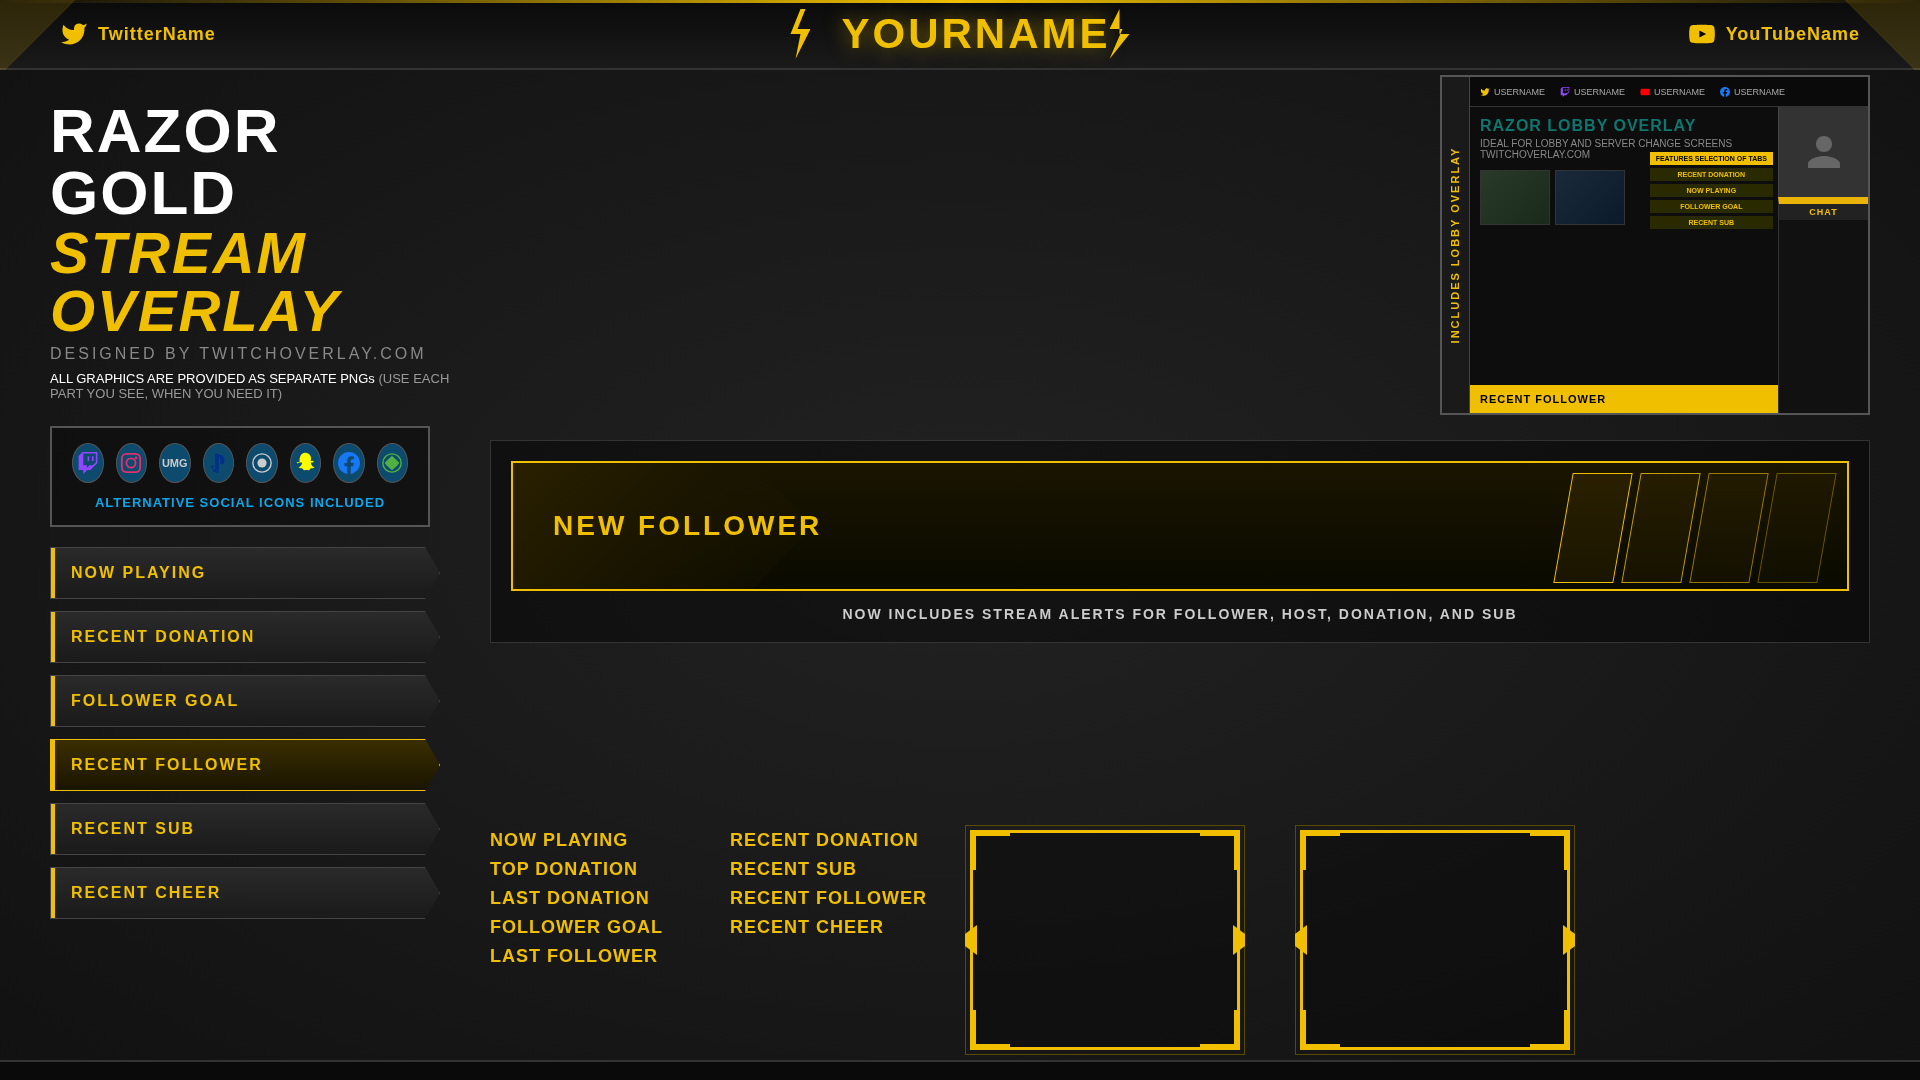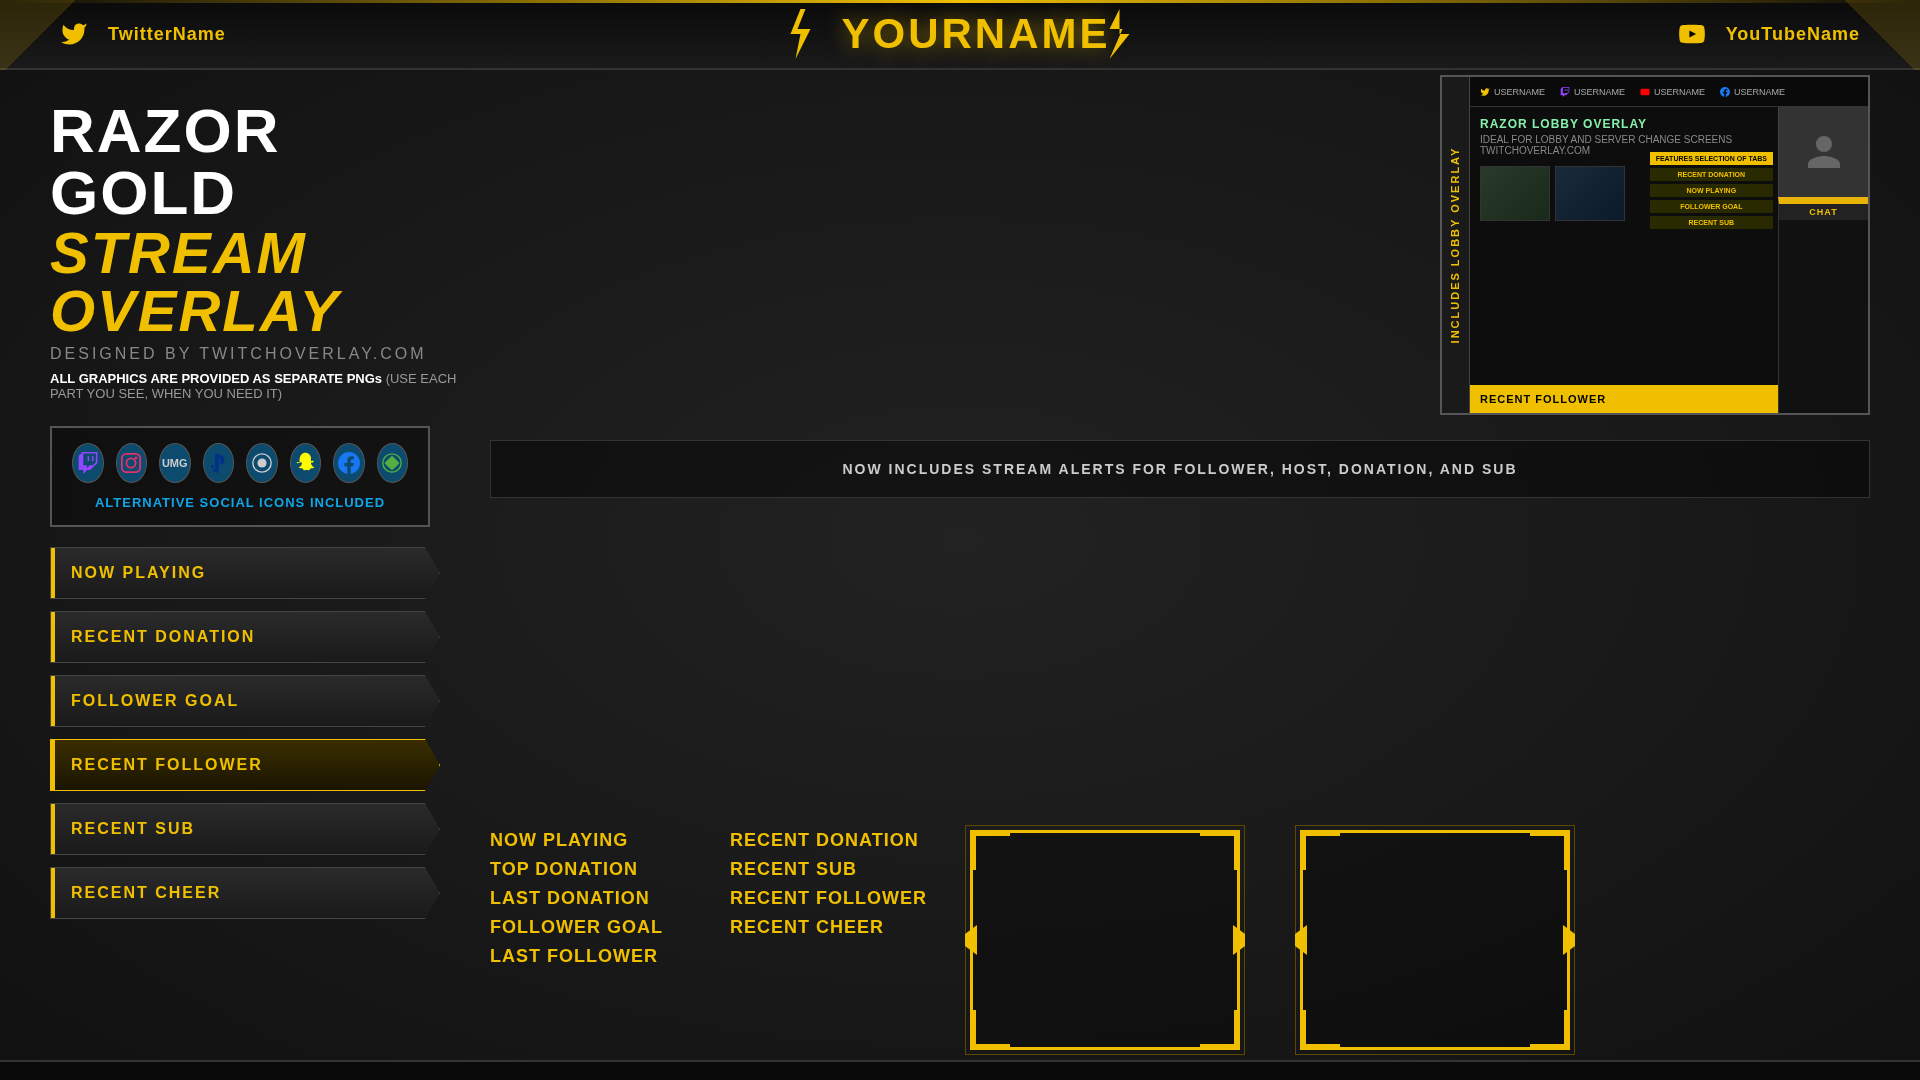"TwitterName" .social-handle { gap: 20px -> 10px }
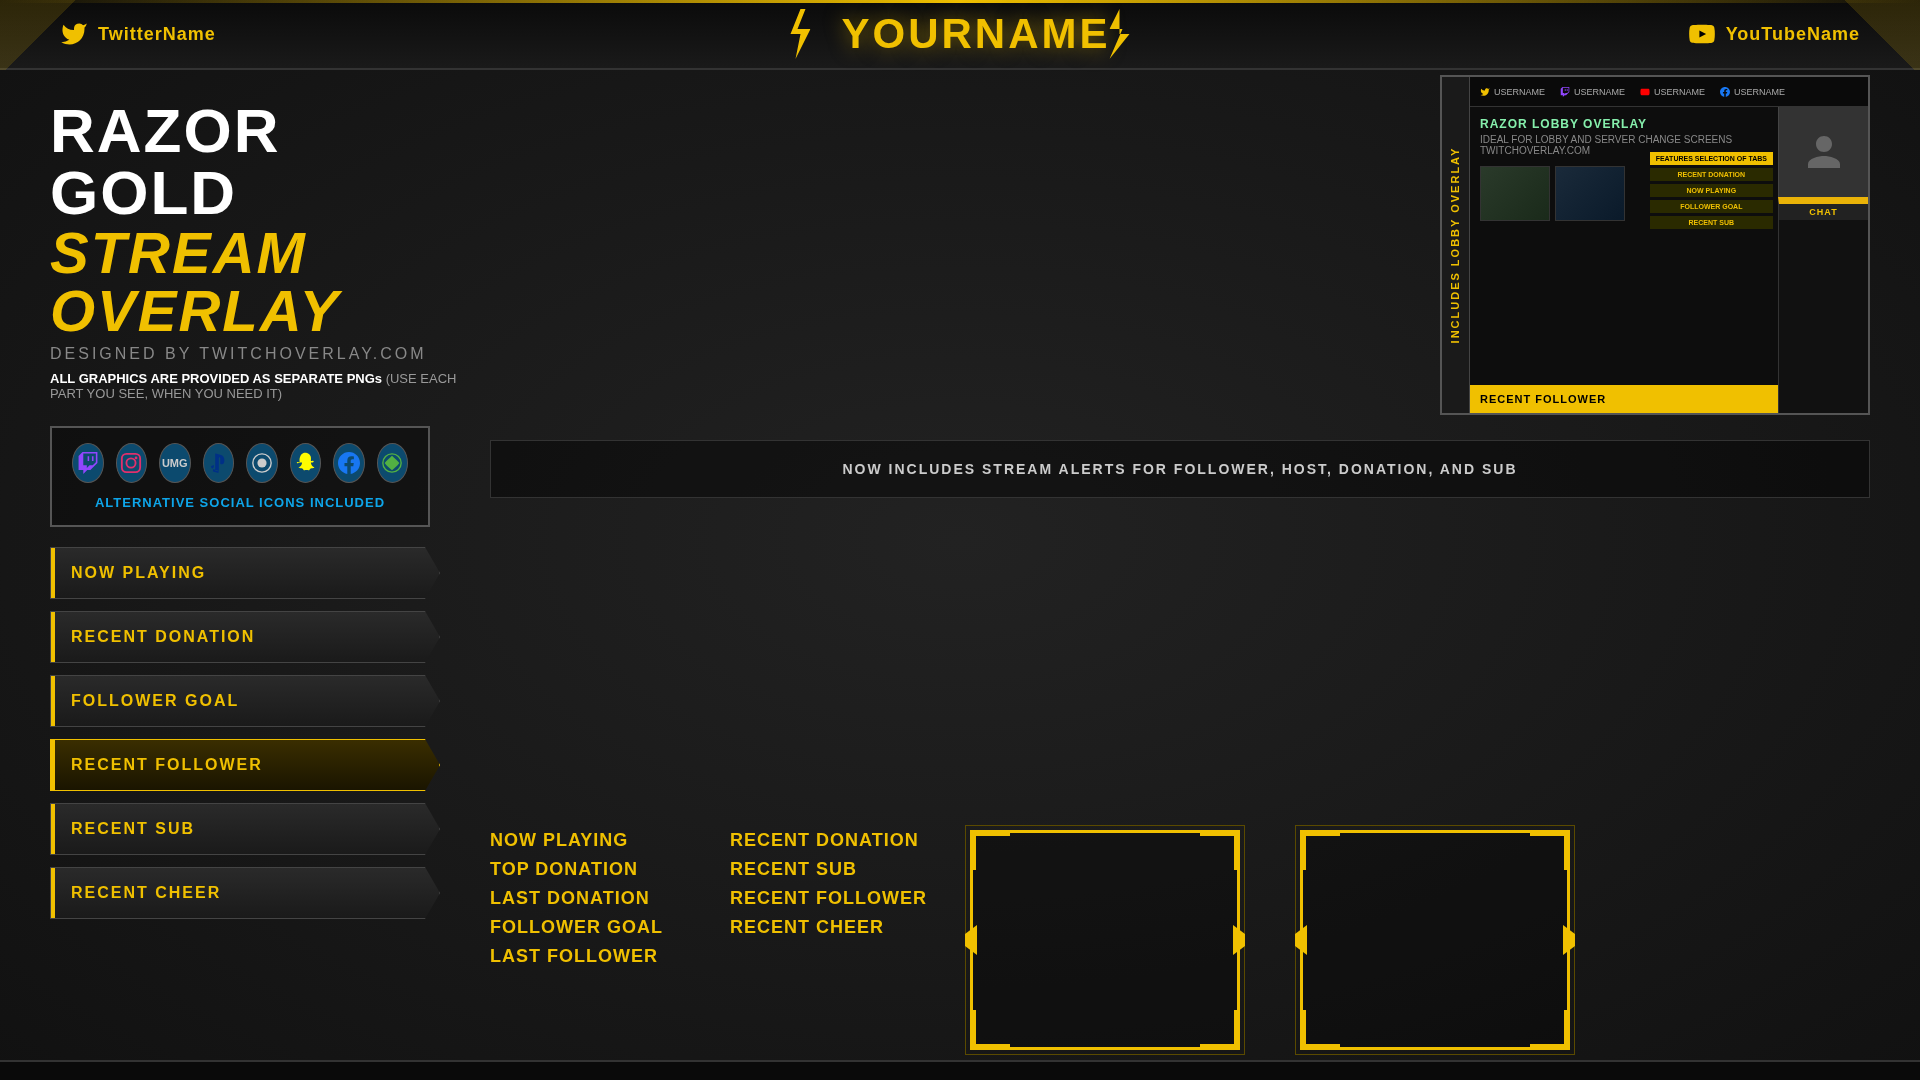"RAZOR LOBBY OVERLAY" .lobby-title-text { color: #86efac -> #0f766e; font-size: 12px -> 16px }
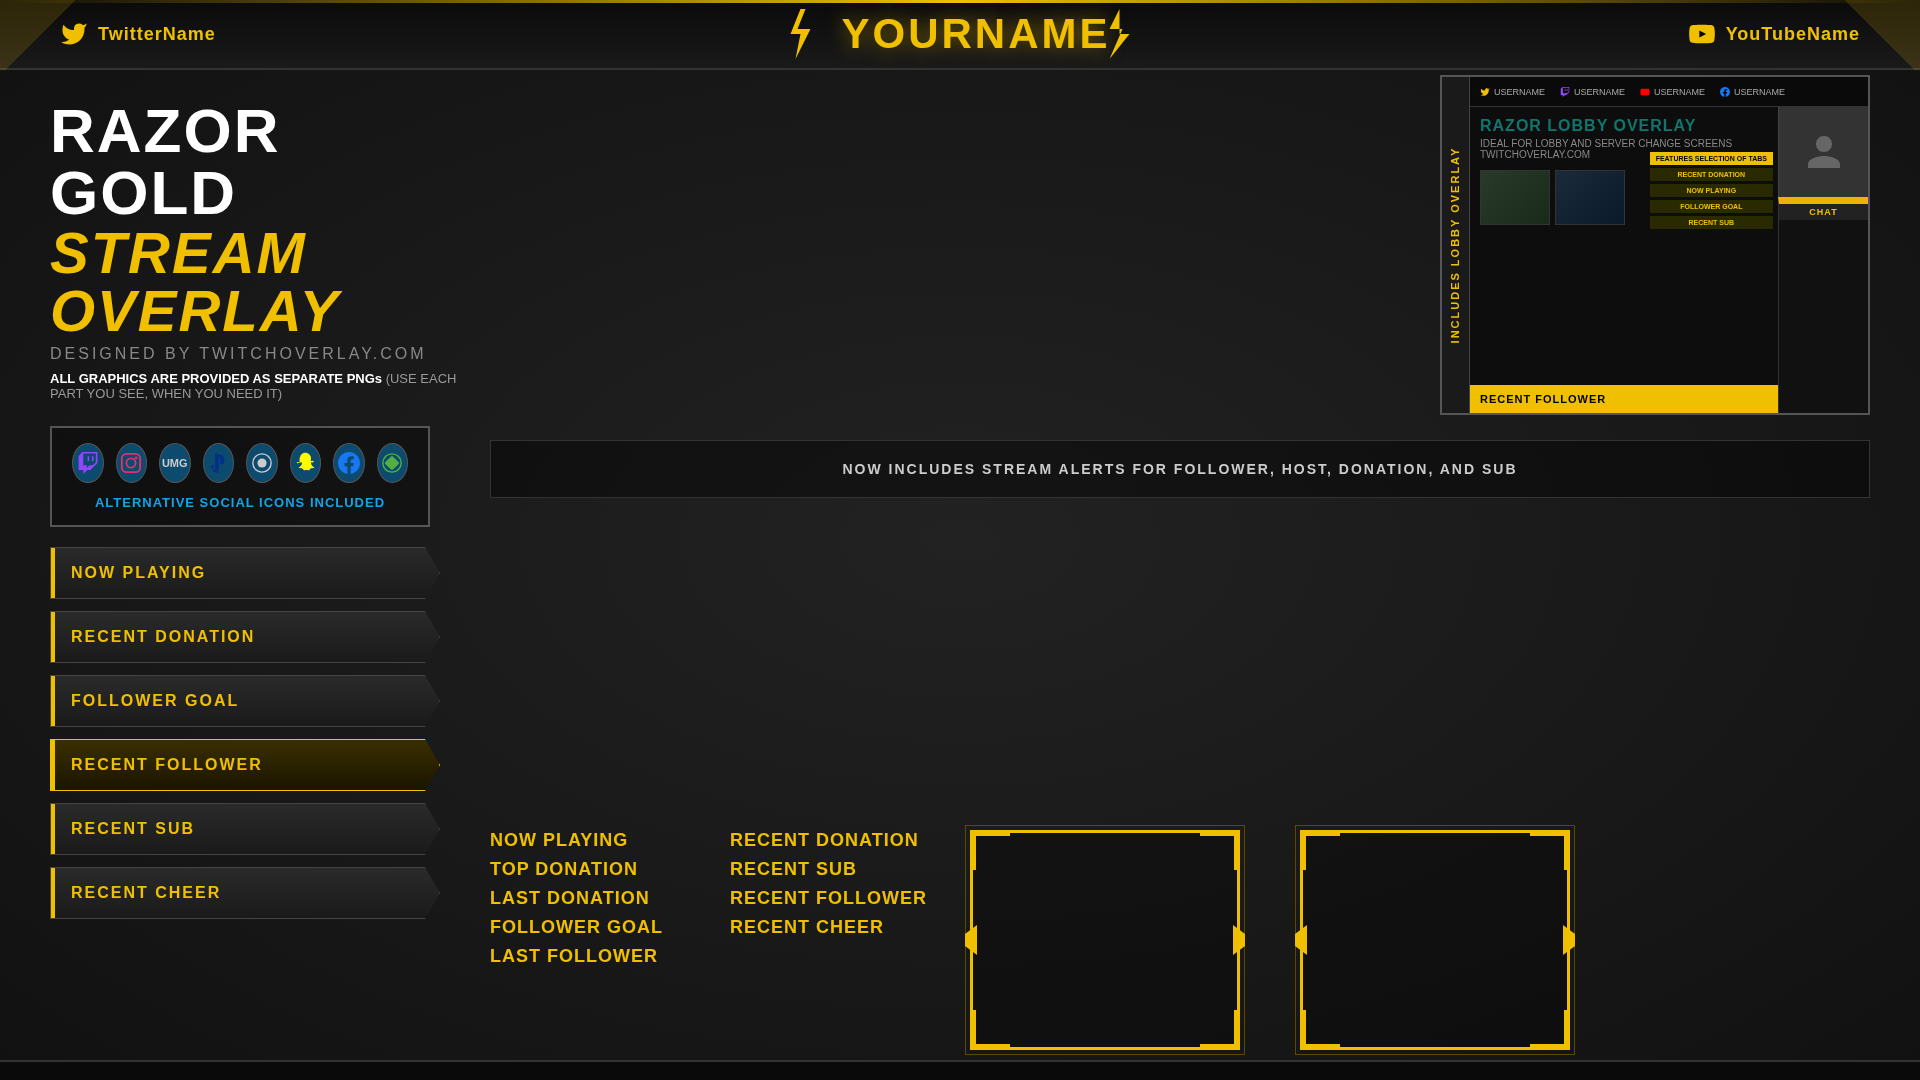"ALL GRAPHICS ARE PROVIDED AS" span { font-weight: bold -> normal }
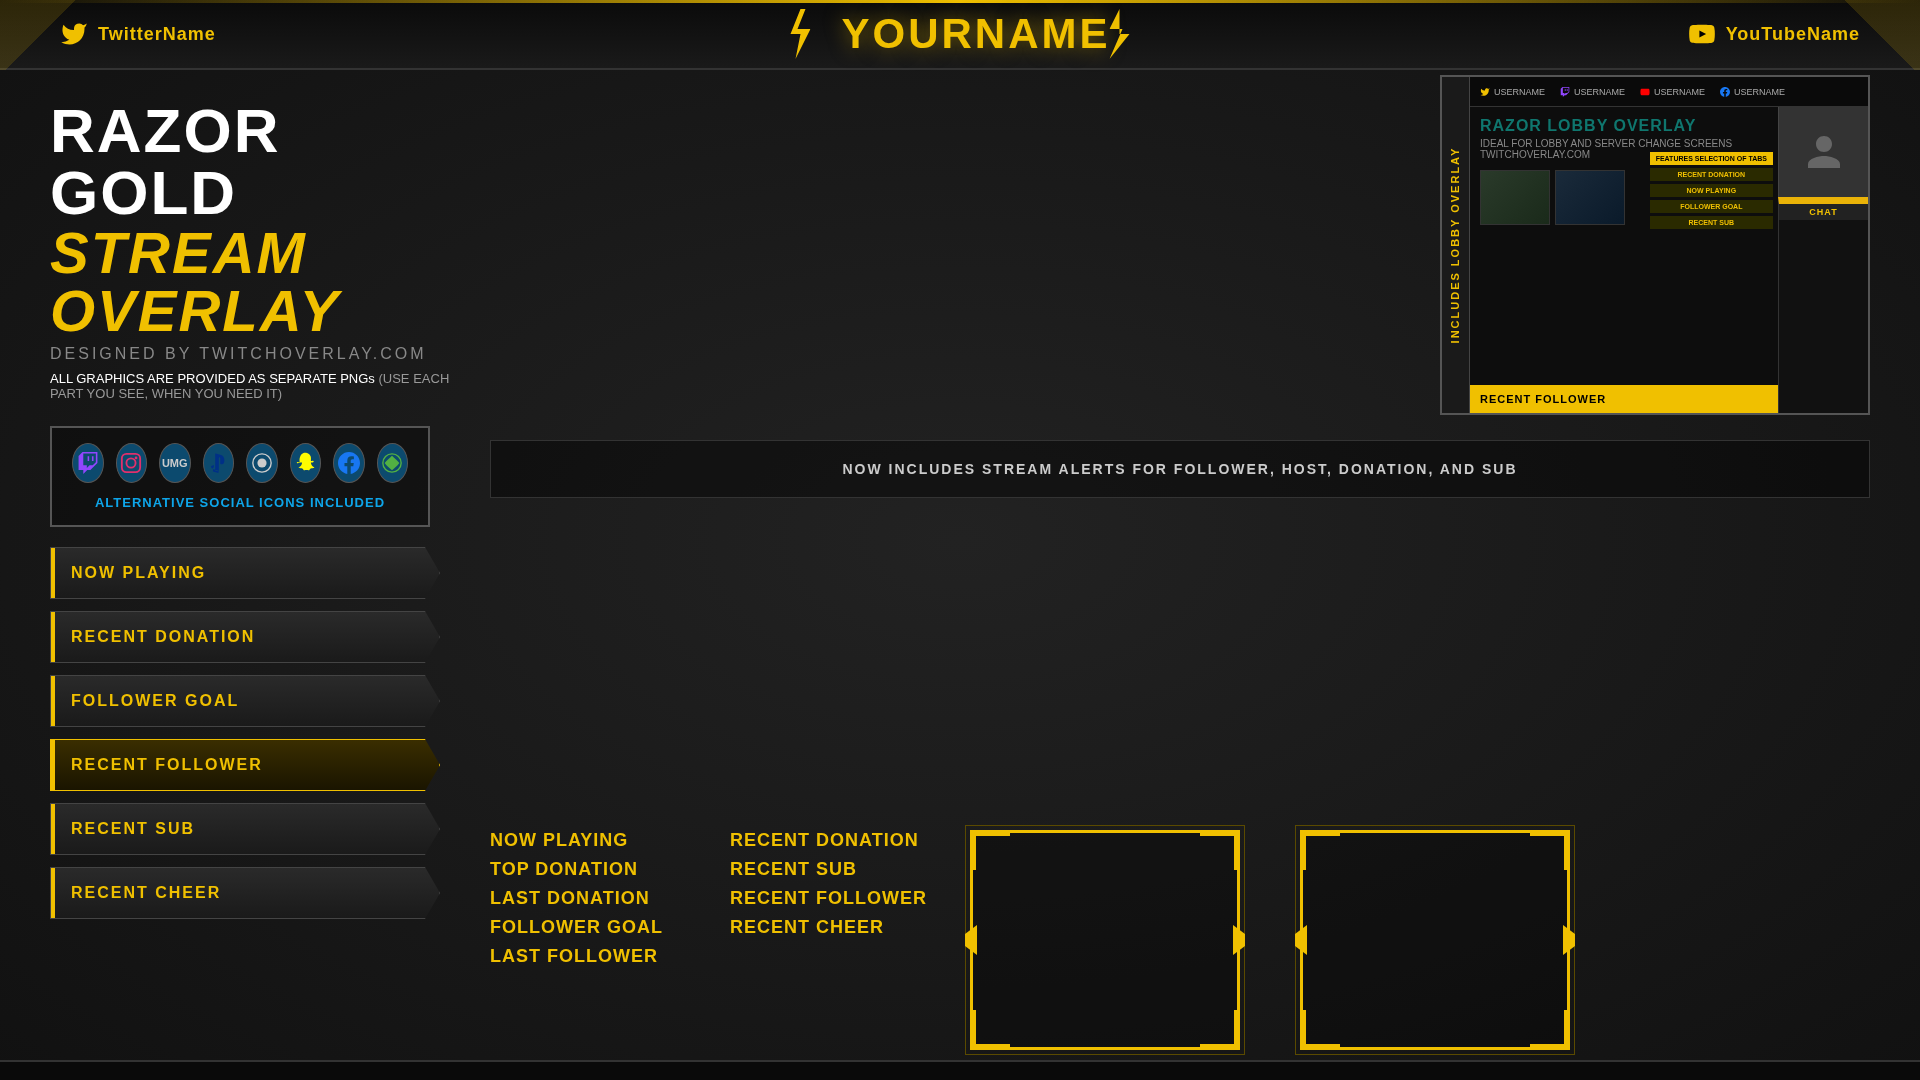"NEW FOLLOWER" div.new-follower-display { html: none -> <div> <div></div> <span>NEW FOLLOWER</span> <div> <div></div> <div></div> <div></div> <div></div> </div> </div> }
